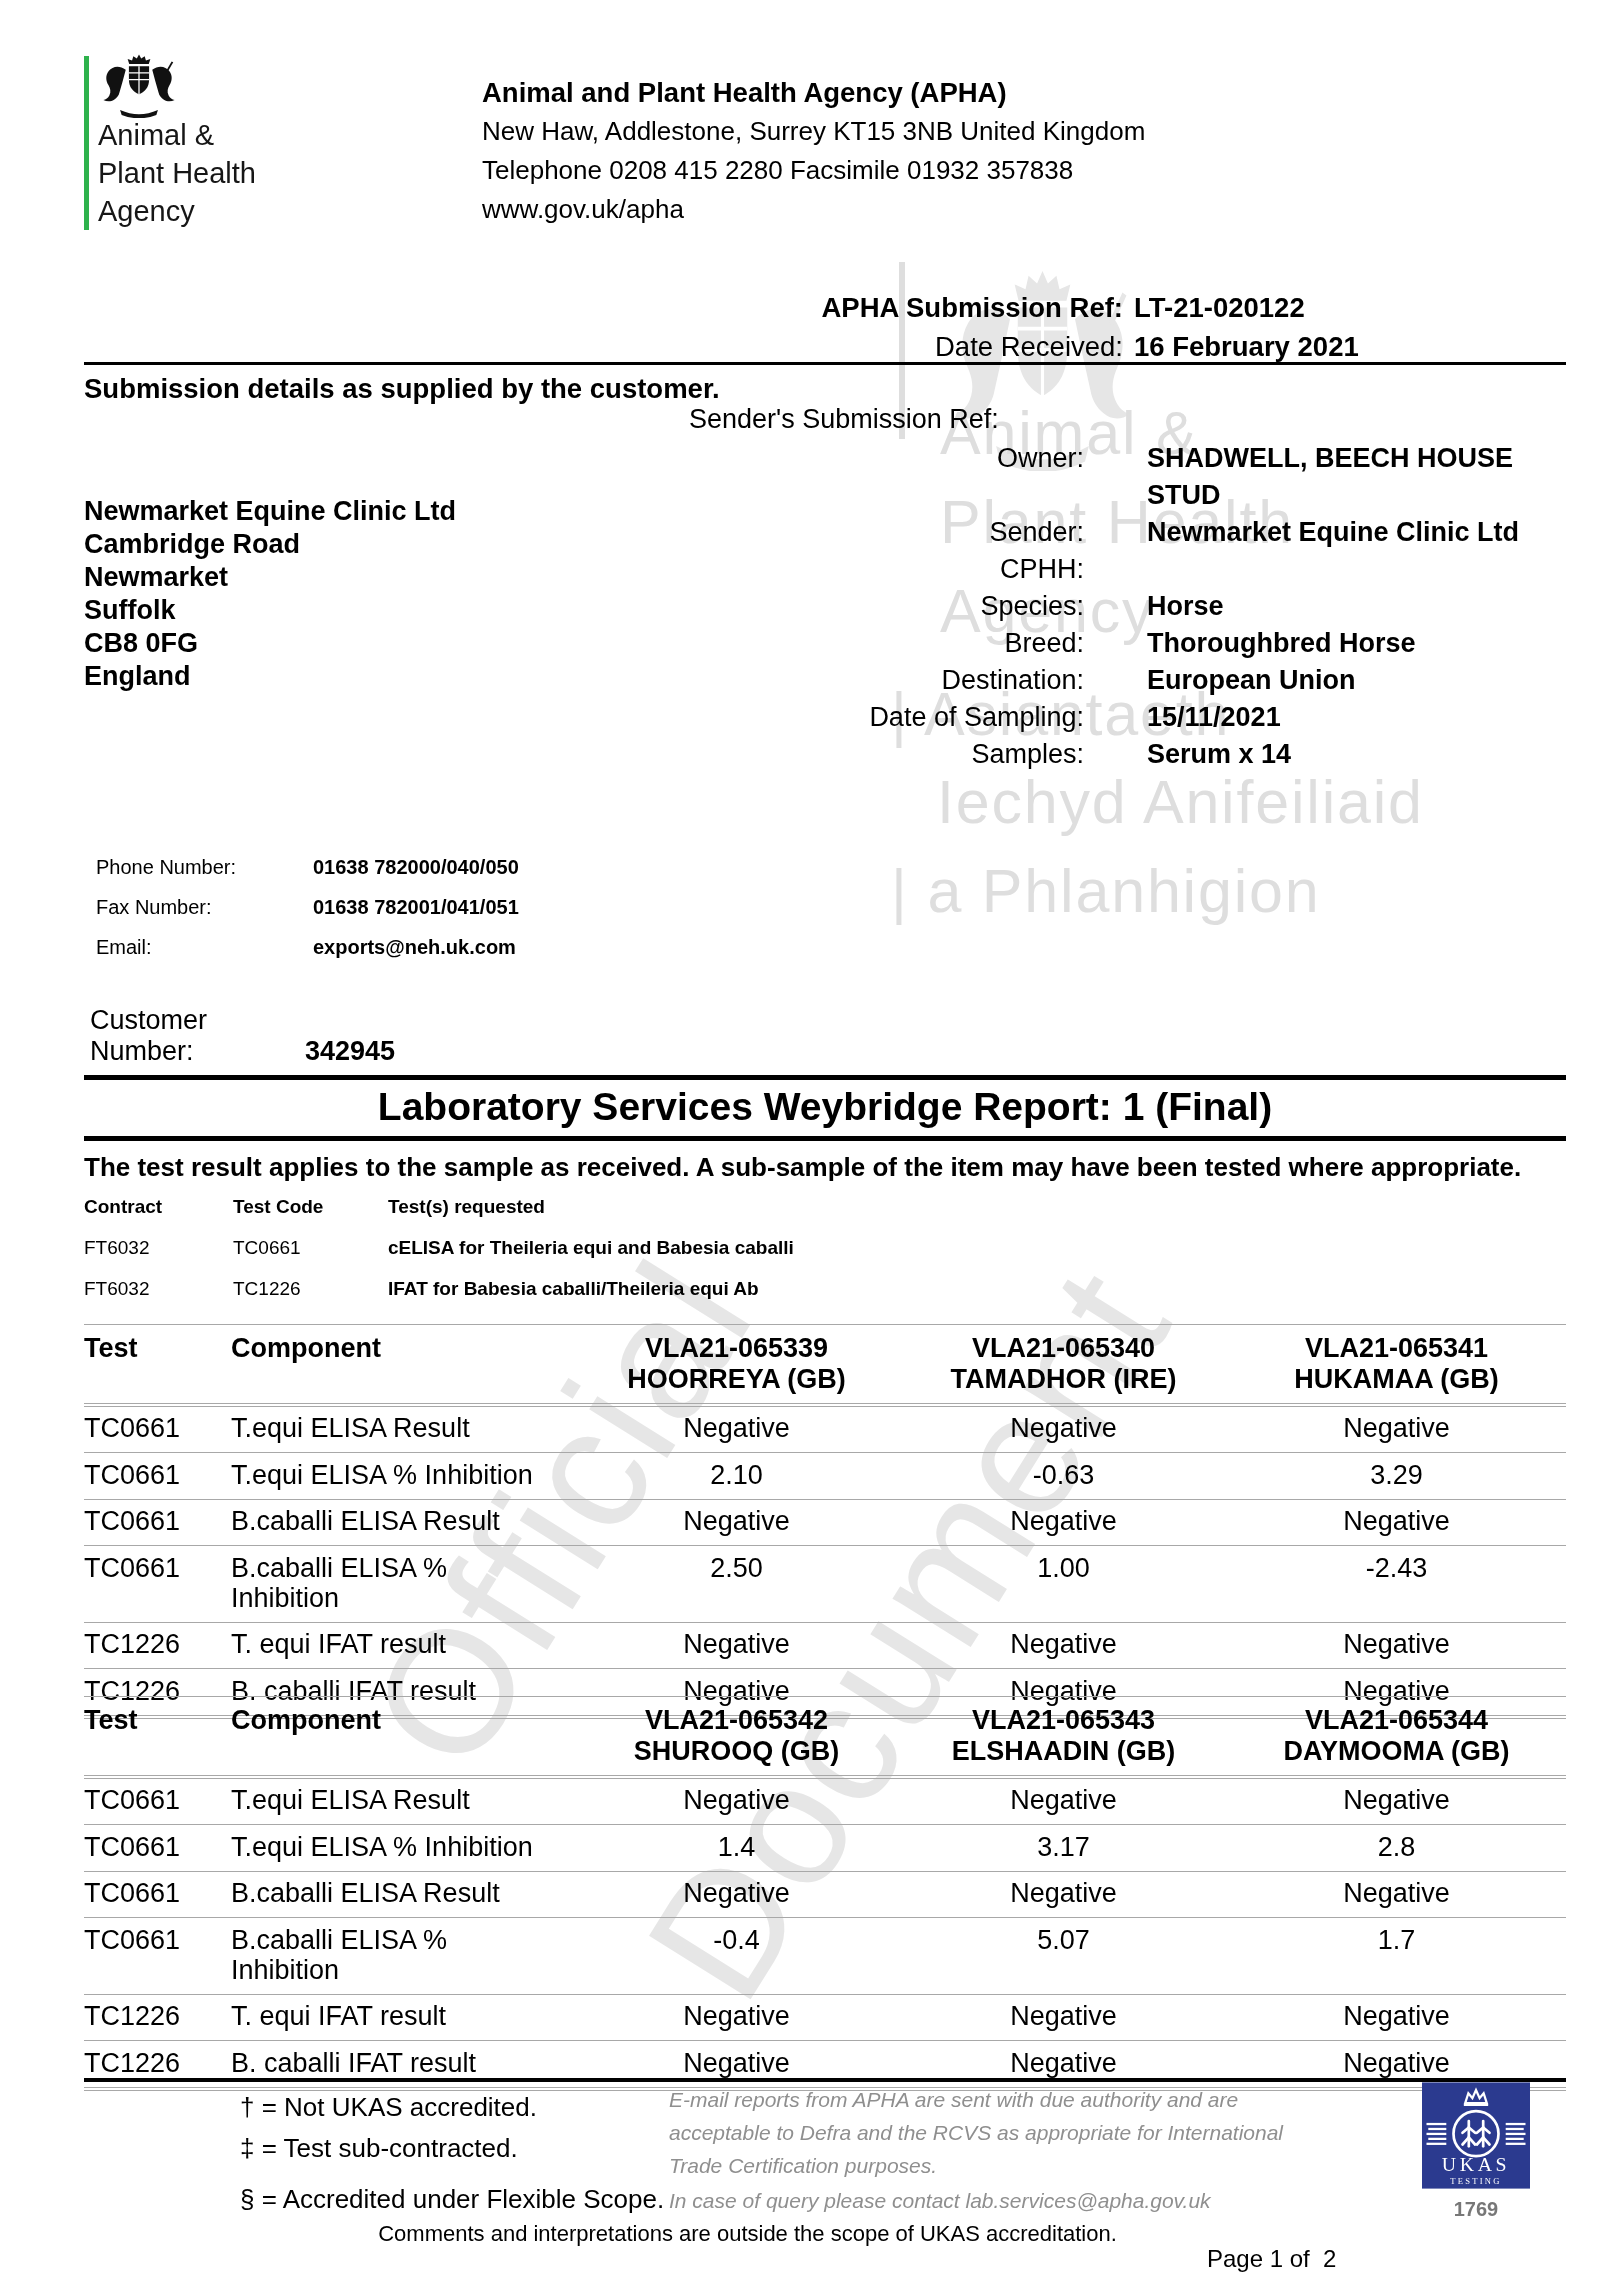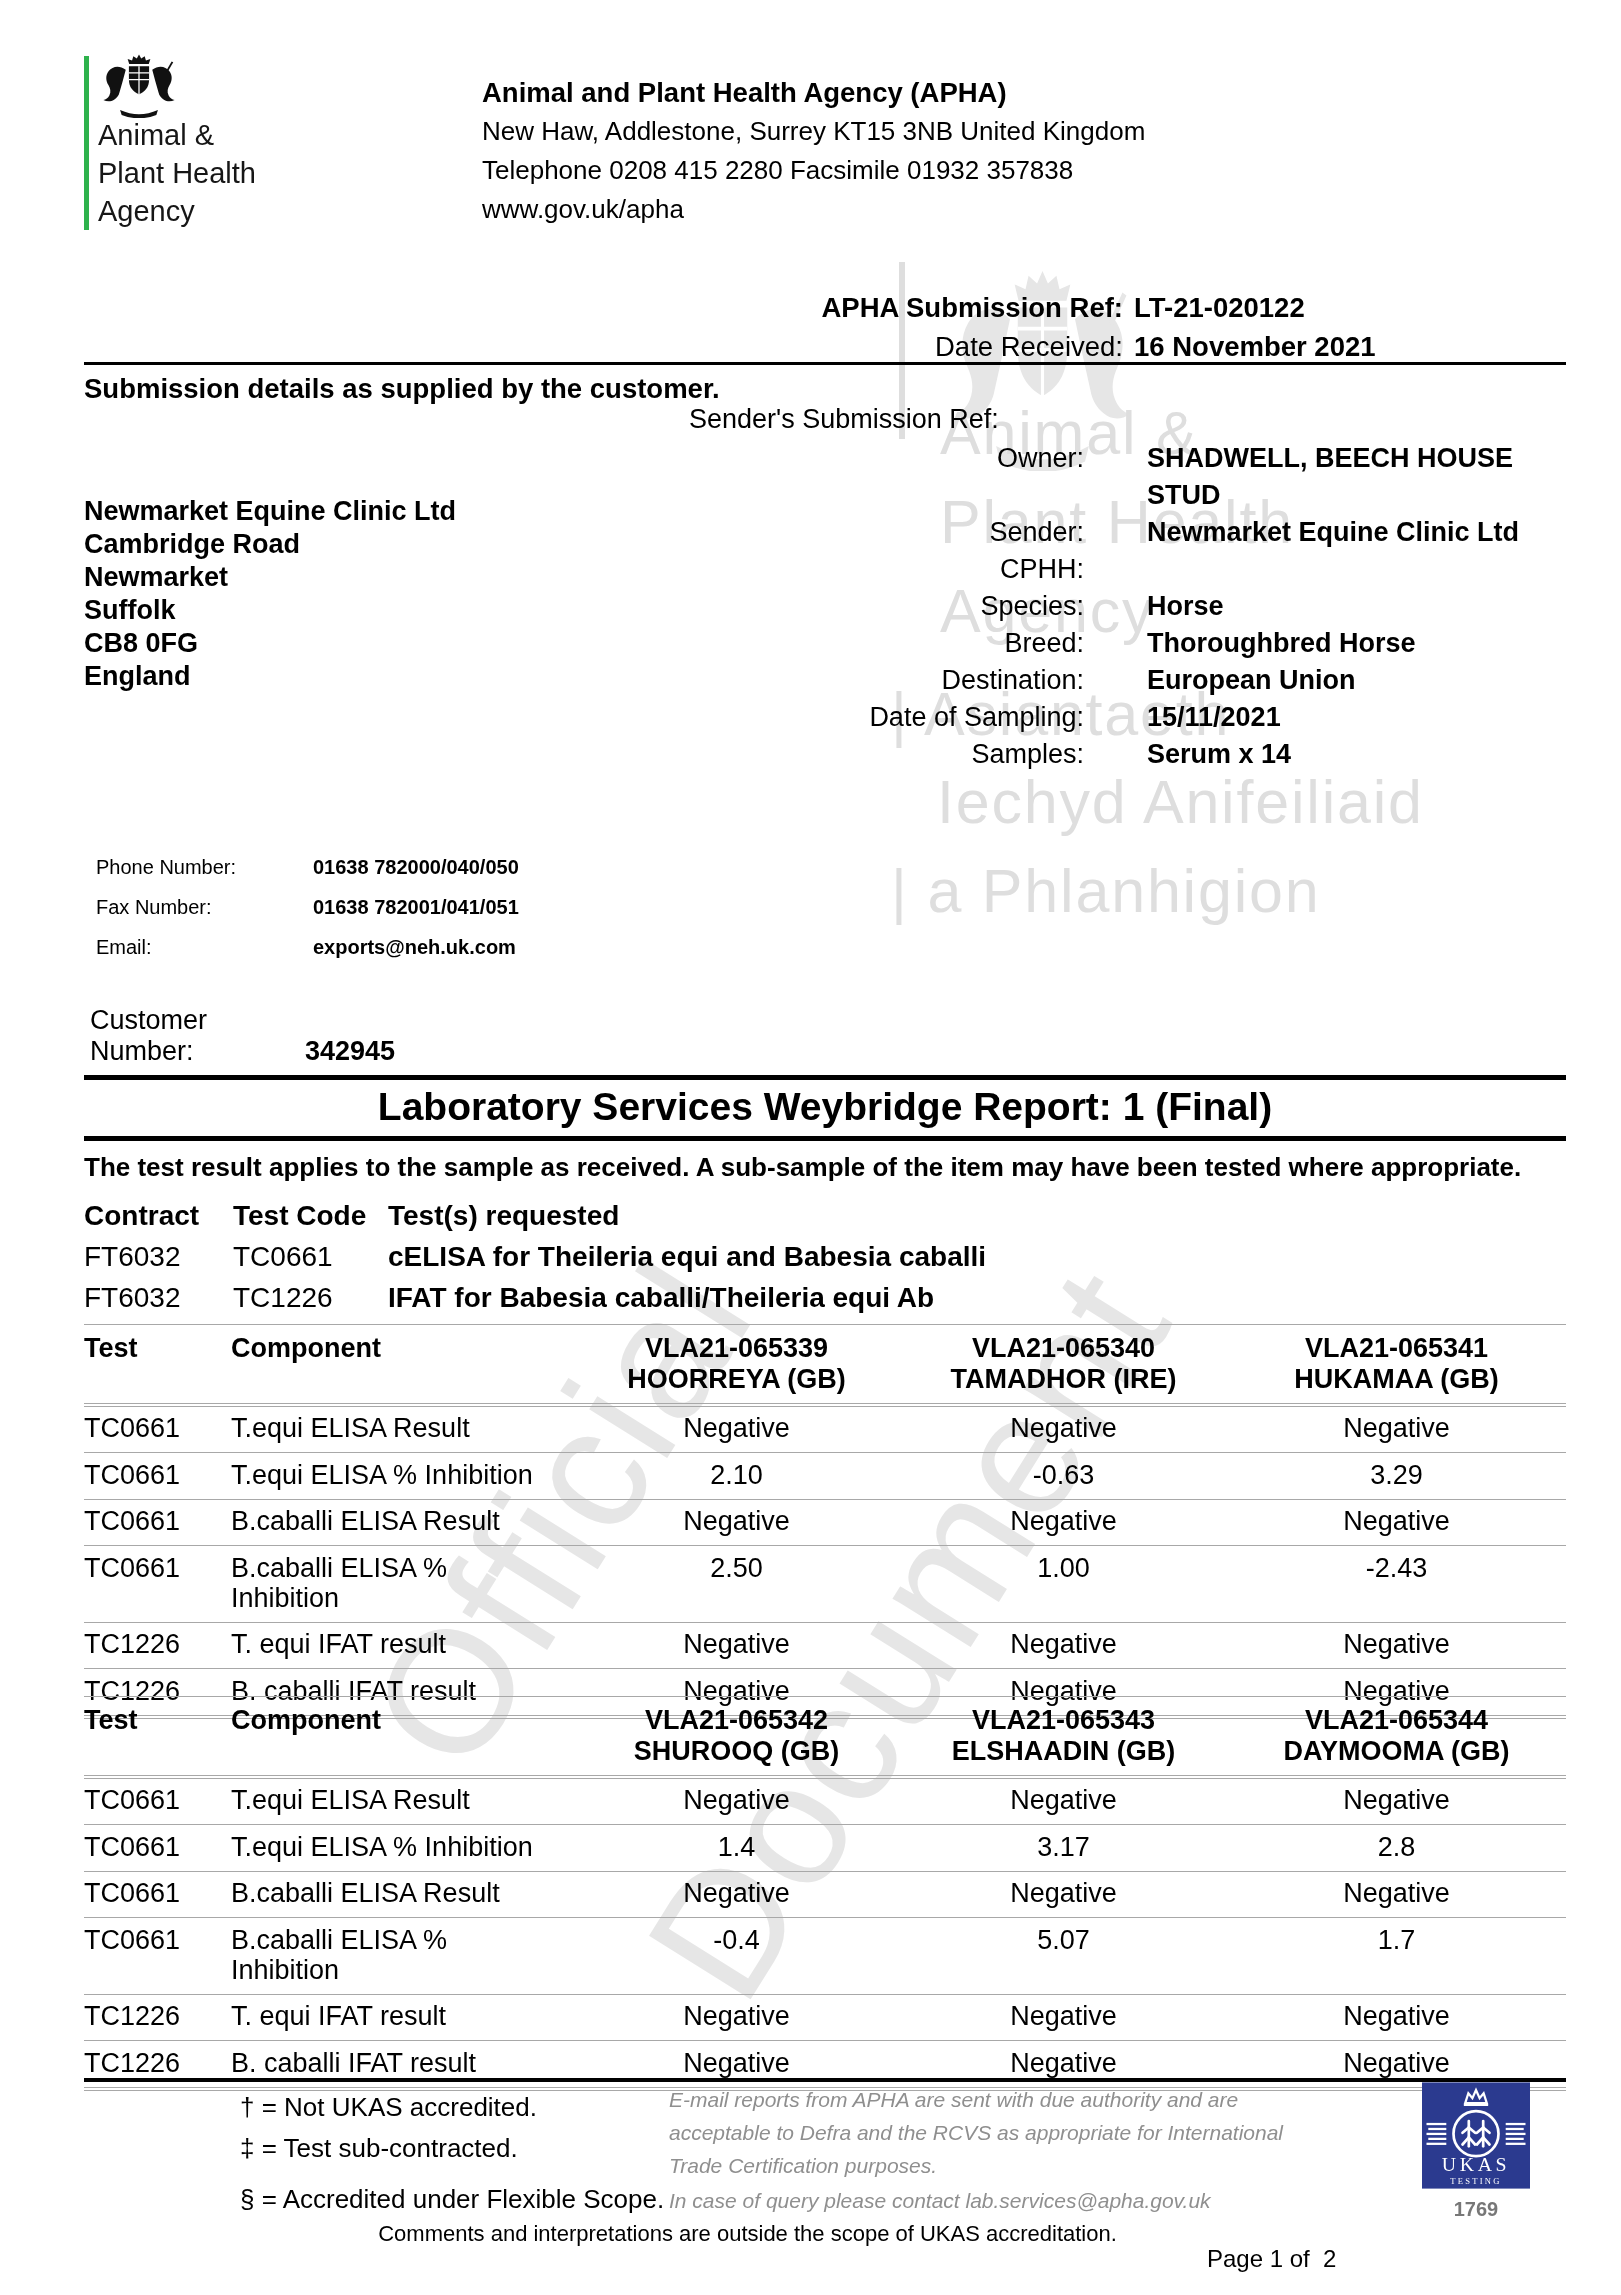"16 November 2021" span.val { text: November -> February }
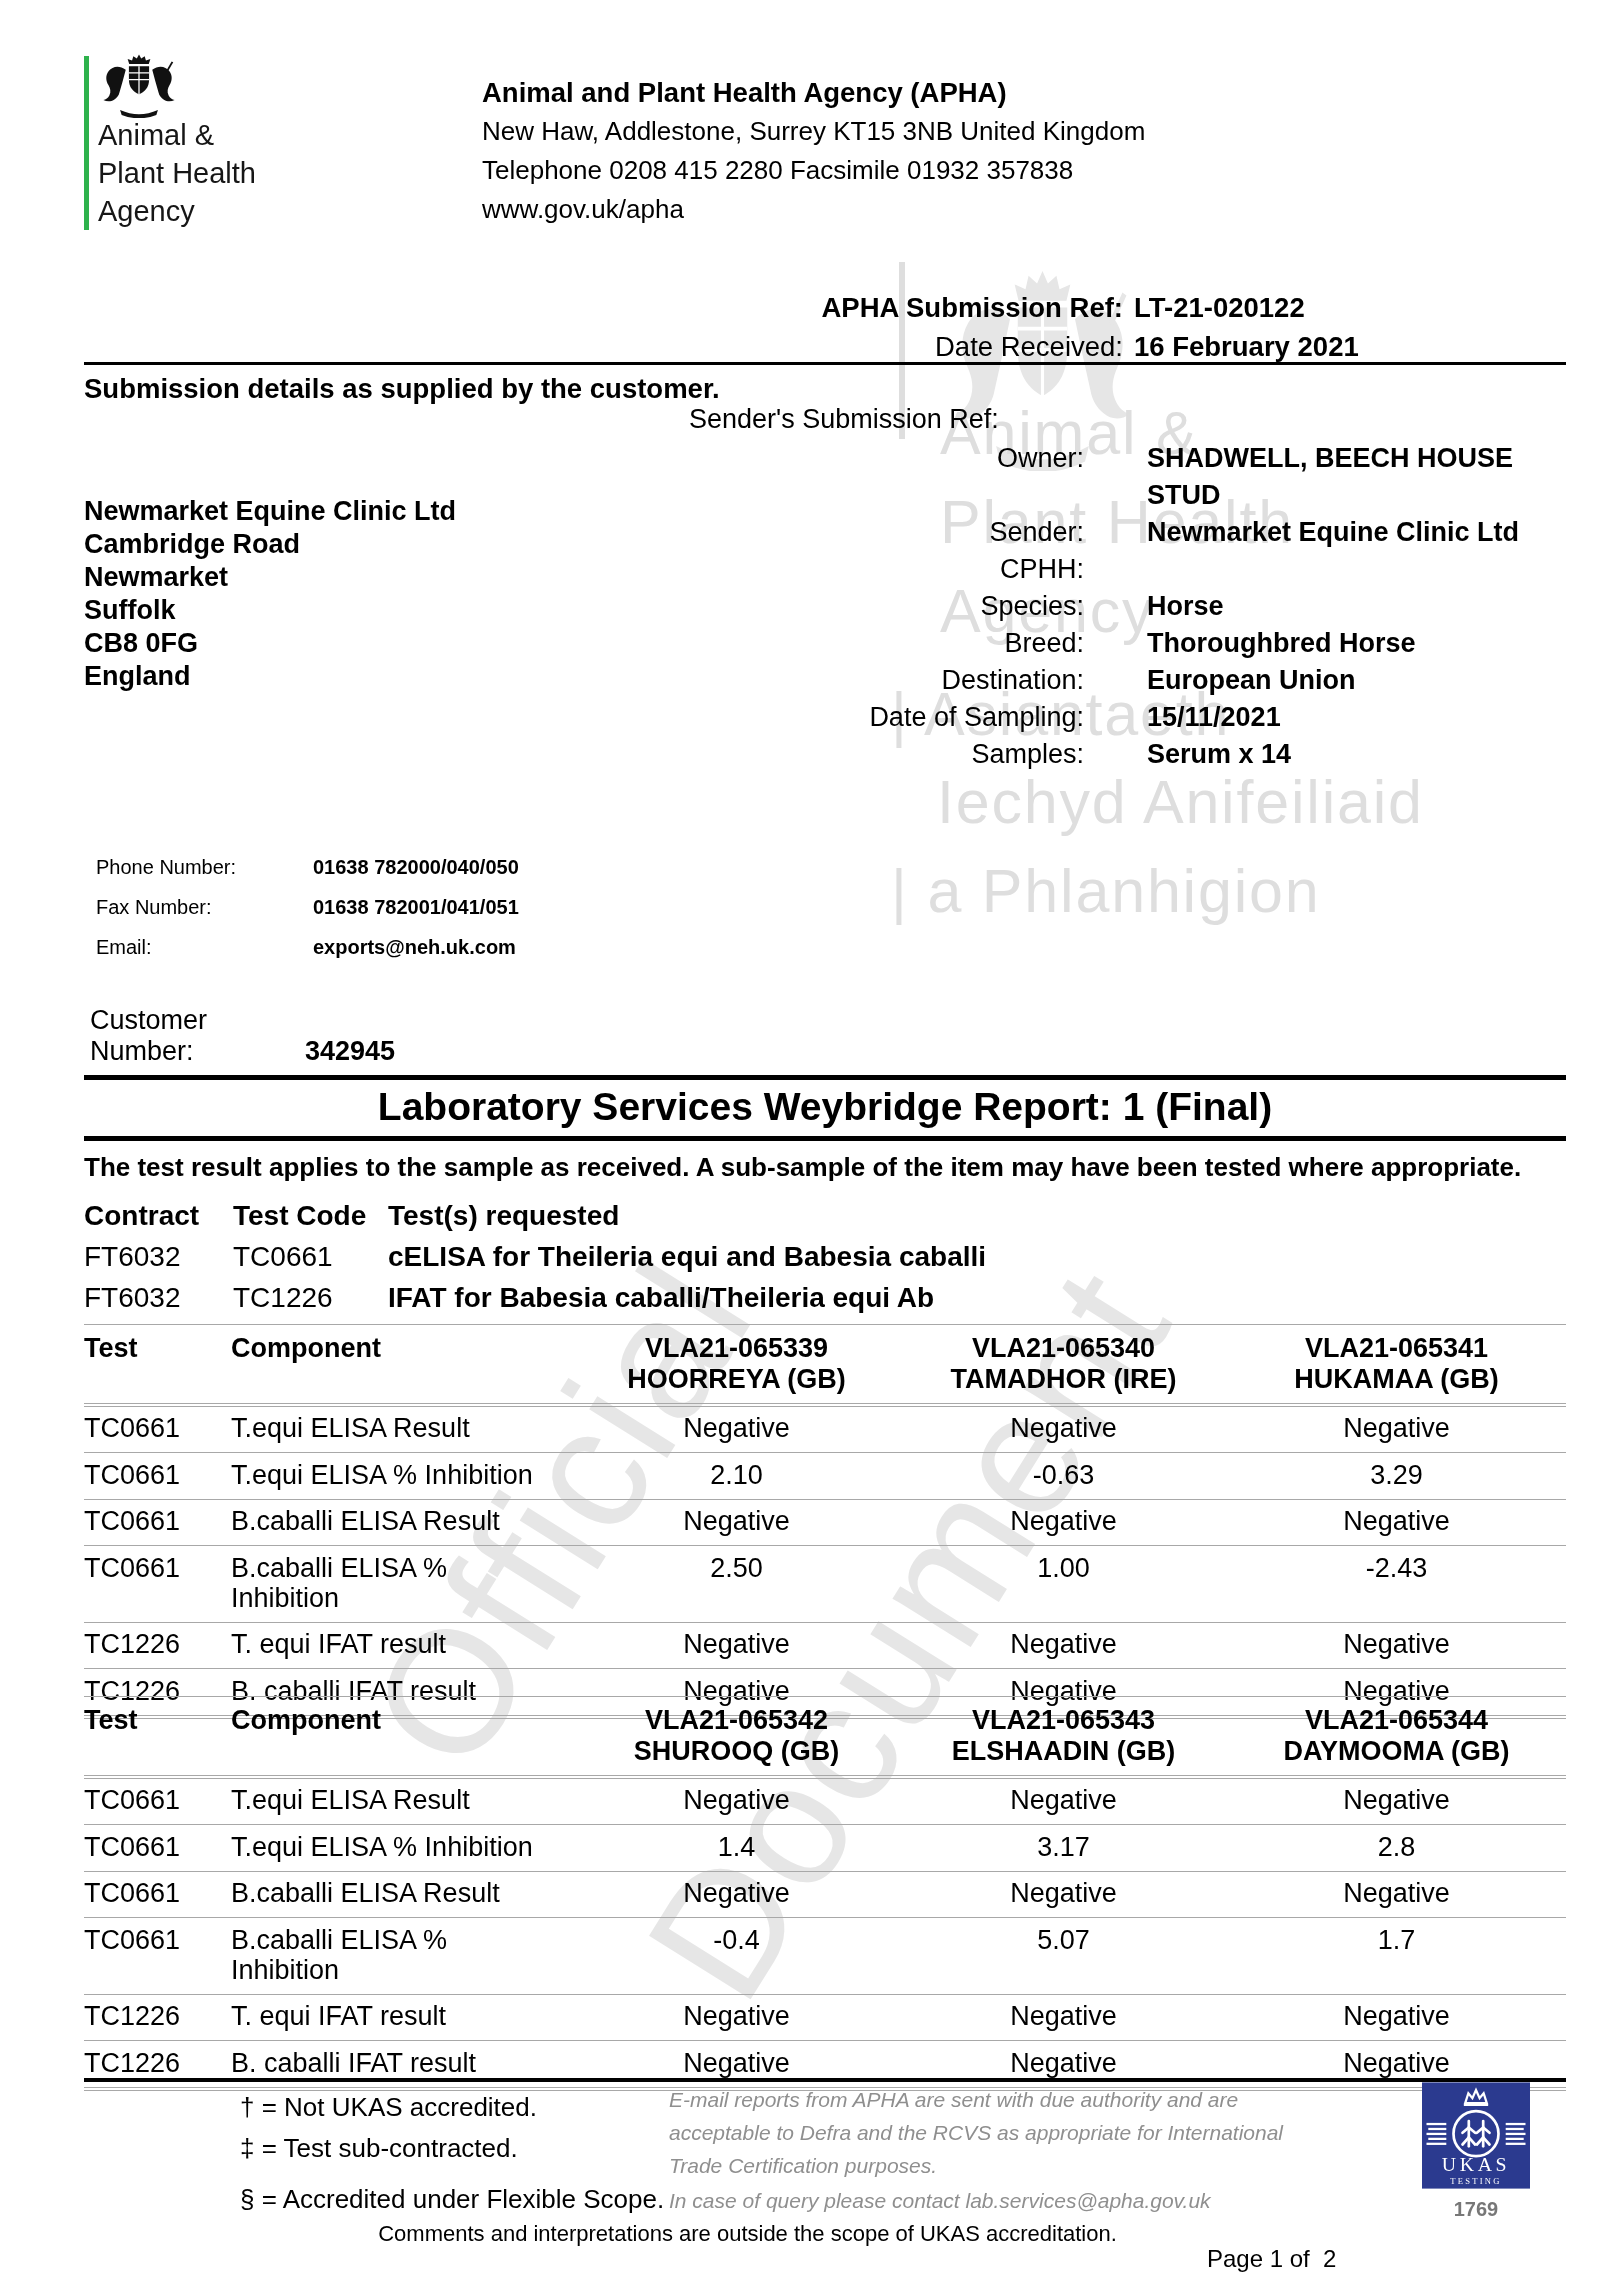"Contract" .contract { font-size: 28px -> 19px; margin-top: 9px -> none }
